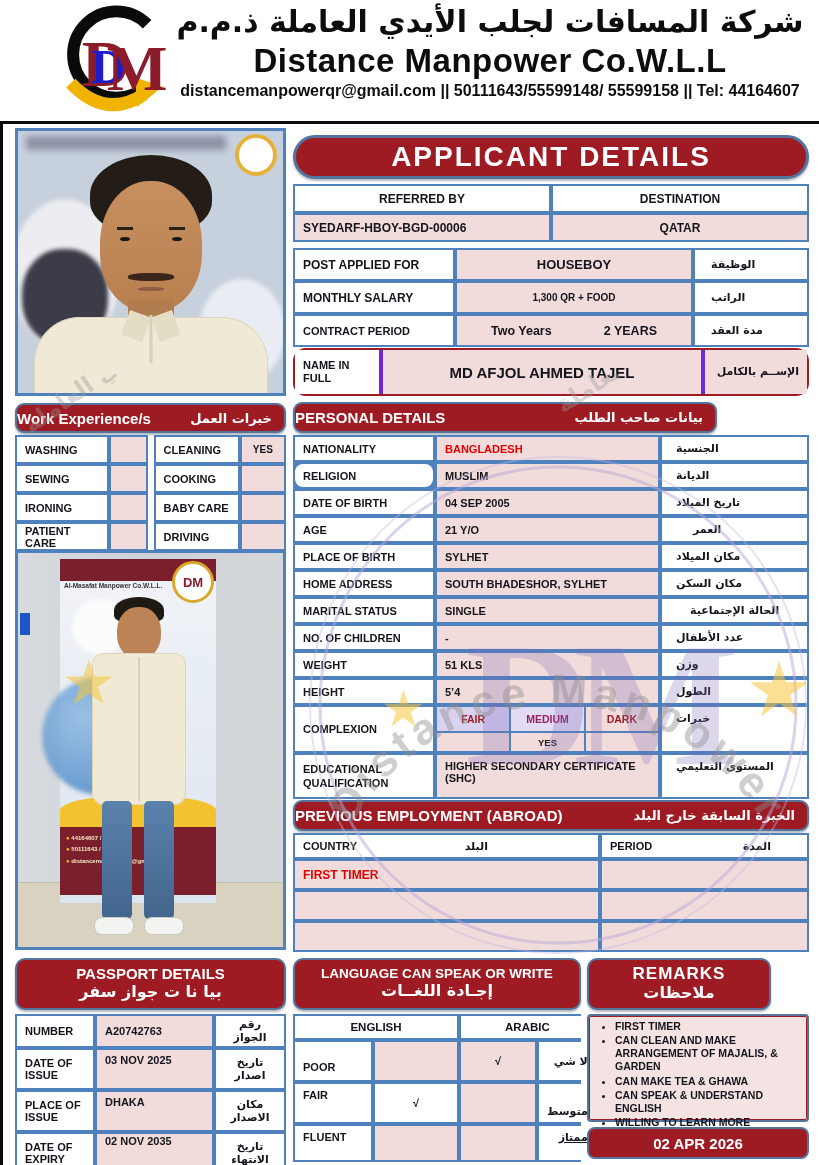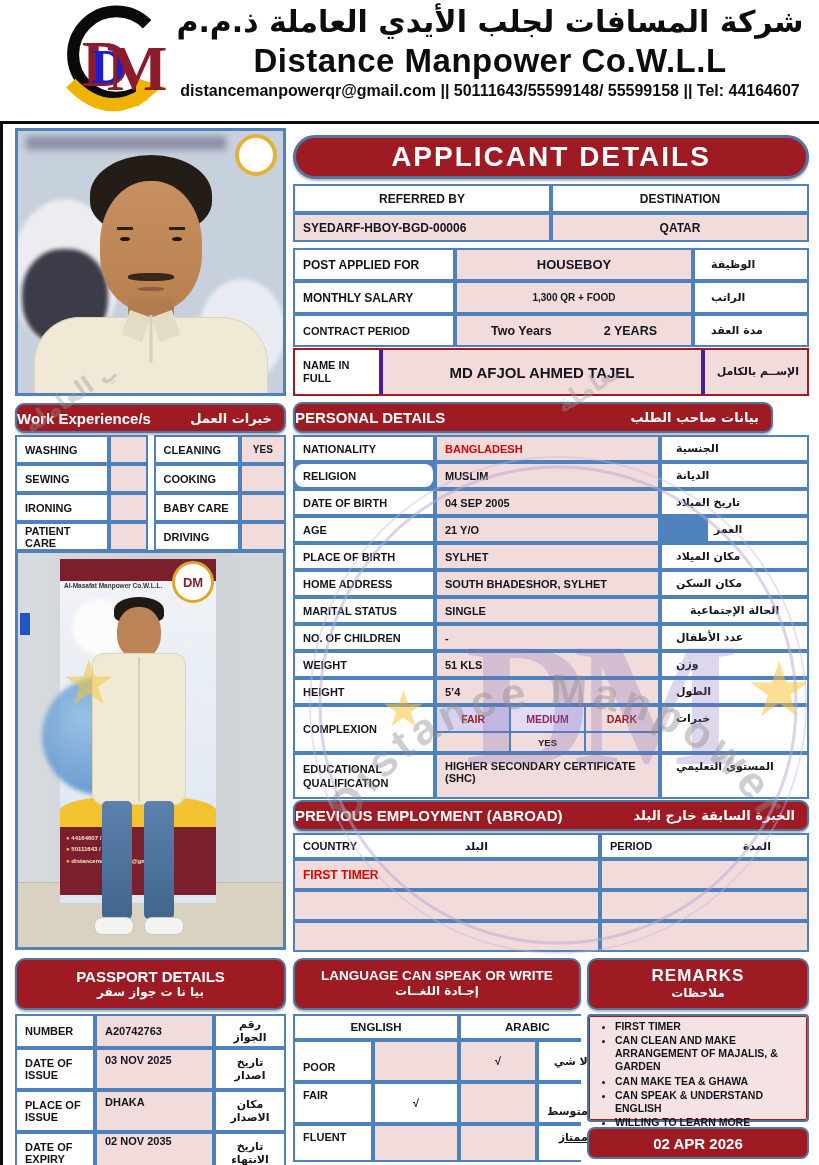"NAME IN FULL" .t.redline { background: #4c1d95 -> #6d28d9; border-radius: none -> 13px }
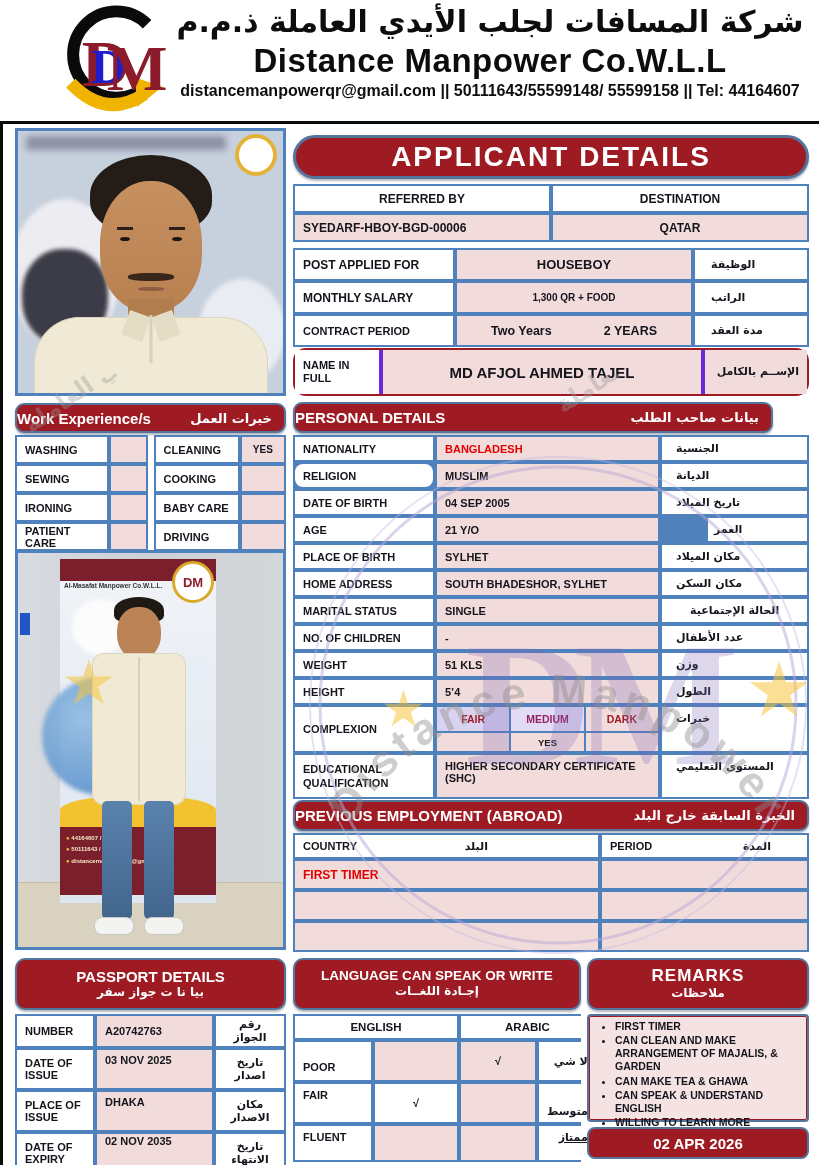"PERSONAL DETAILS" div.abs { width: 480px -> 424px }
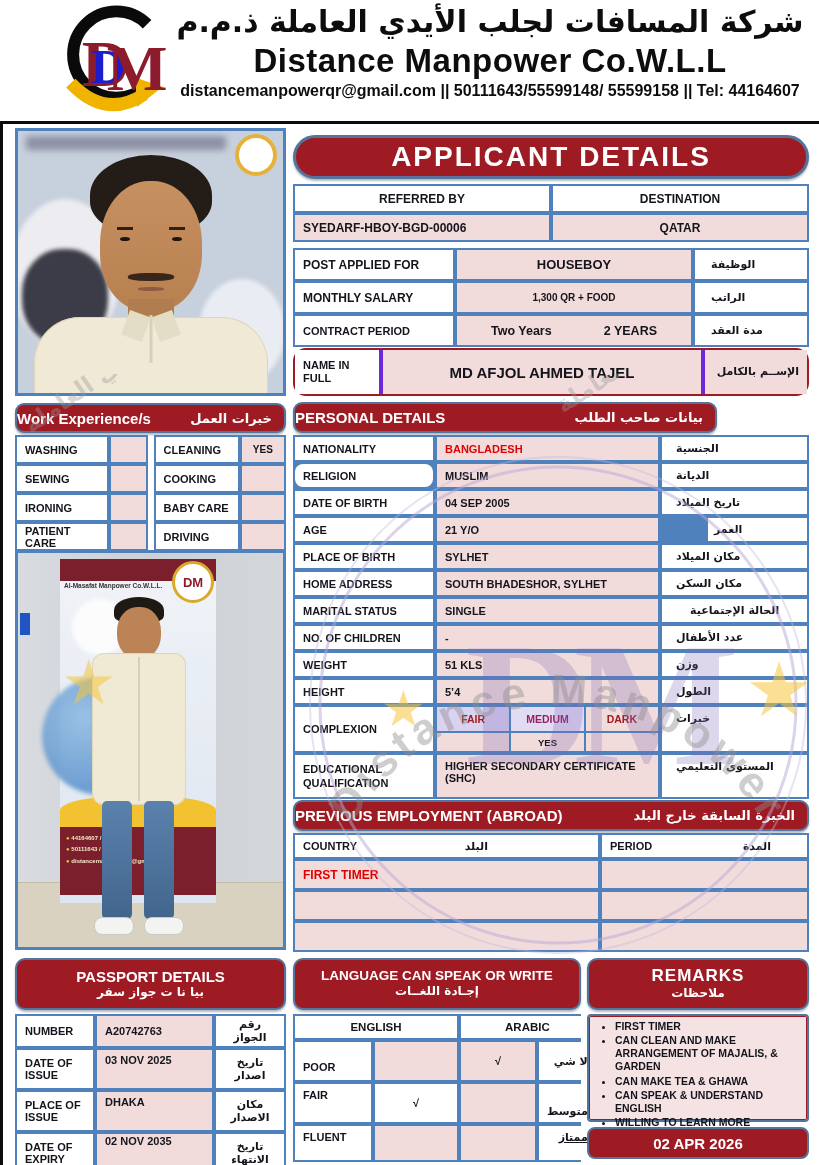"العمر" div.c { margin-left: 46px -> none; padding-left: 6px -> 31px }
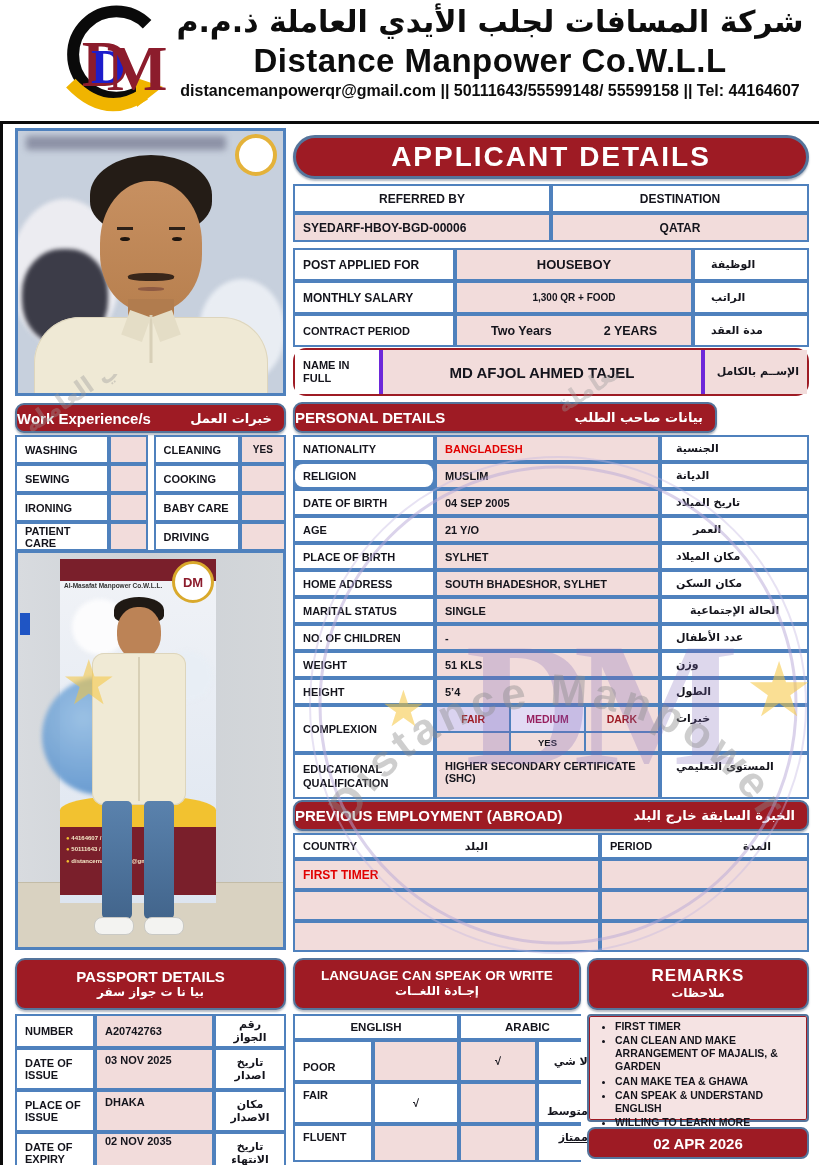"REMARKS" div.abs { width: 222px -> 184px }
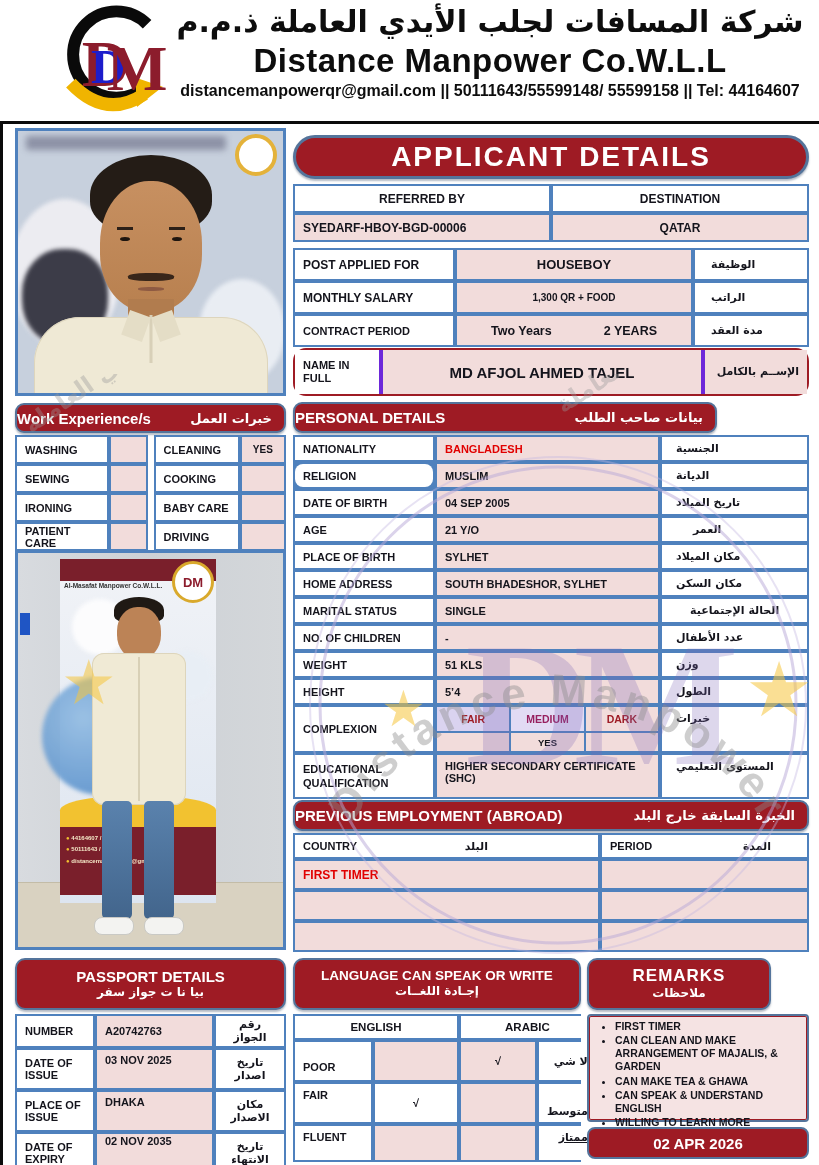"بيا نا ت جواز سفر" .boxtitle .t2 { font-size: 12px -> 16px }
